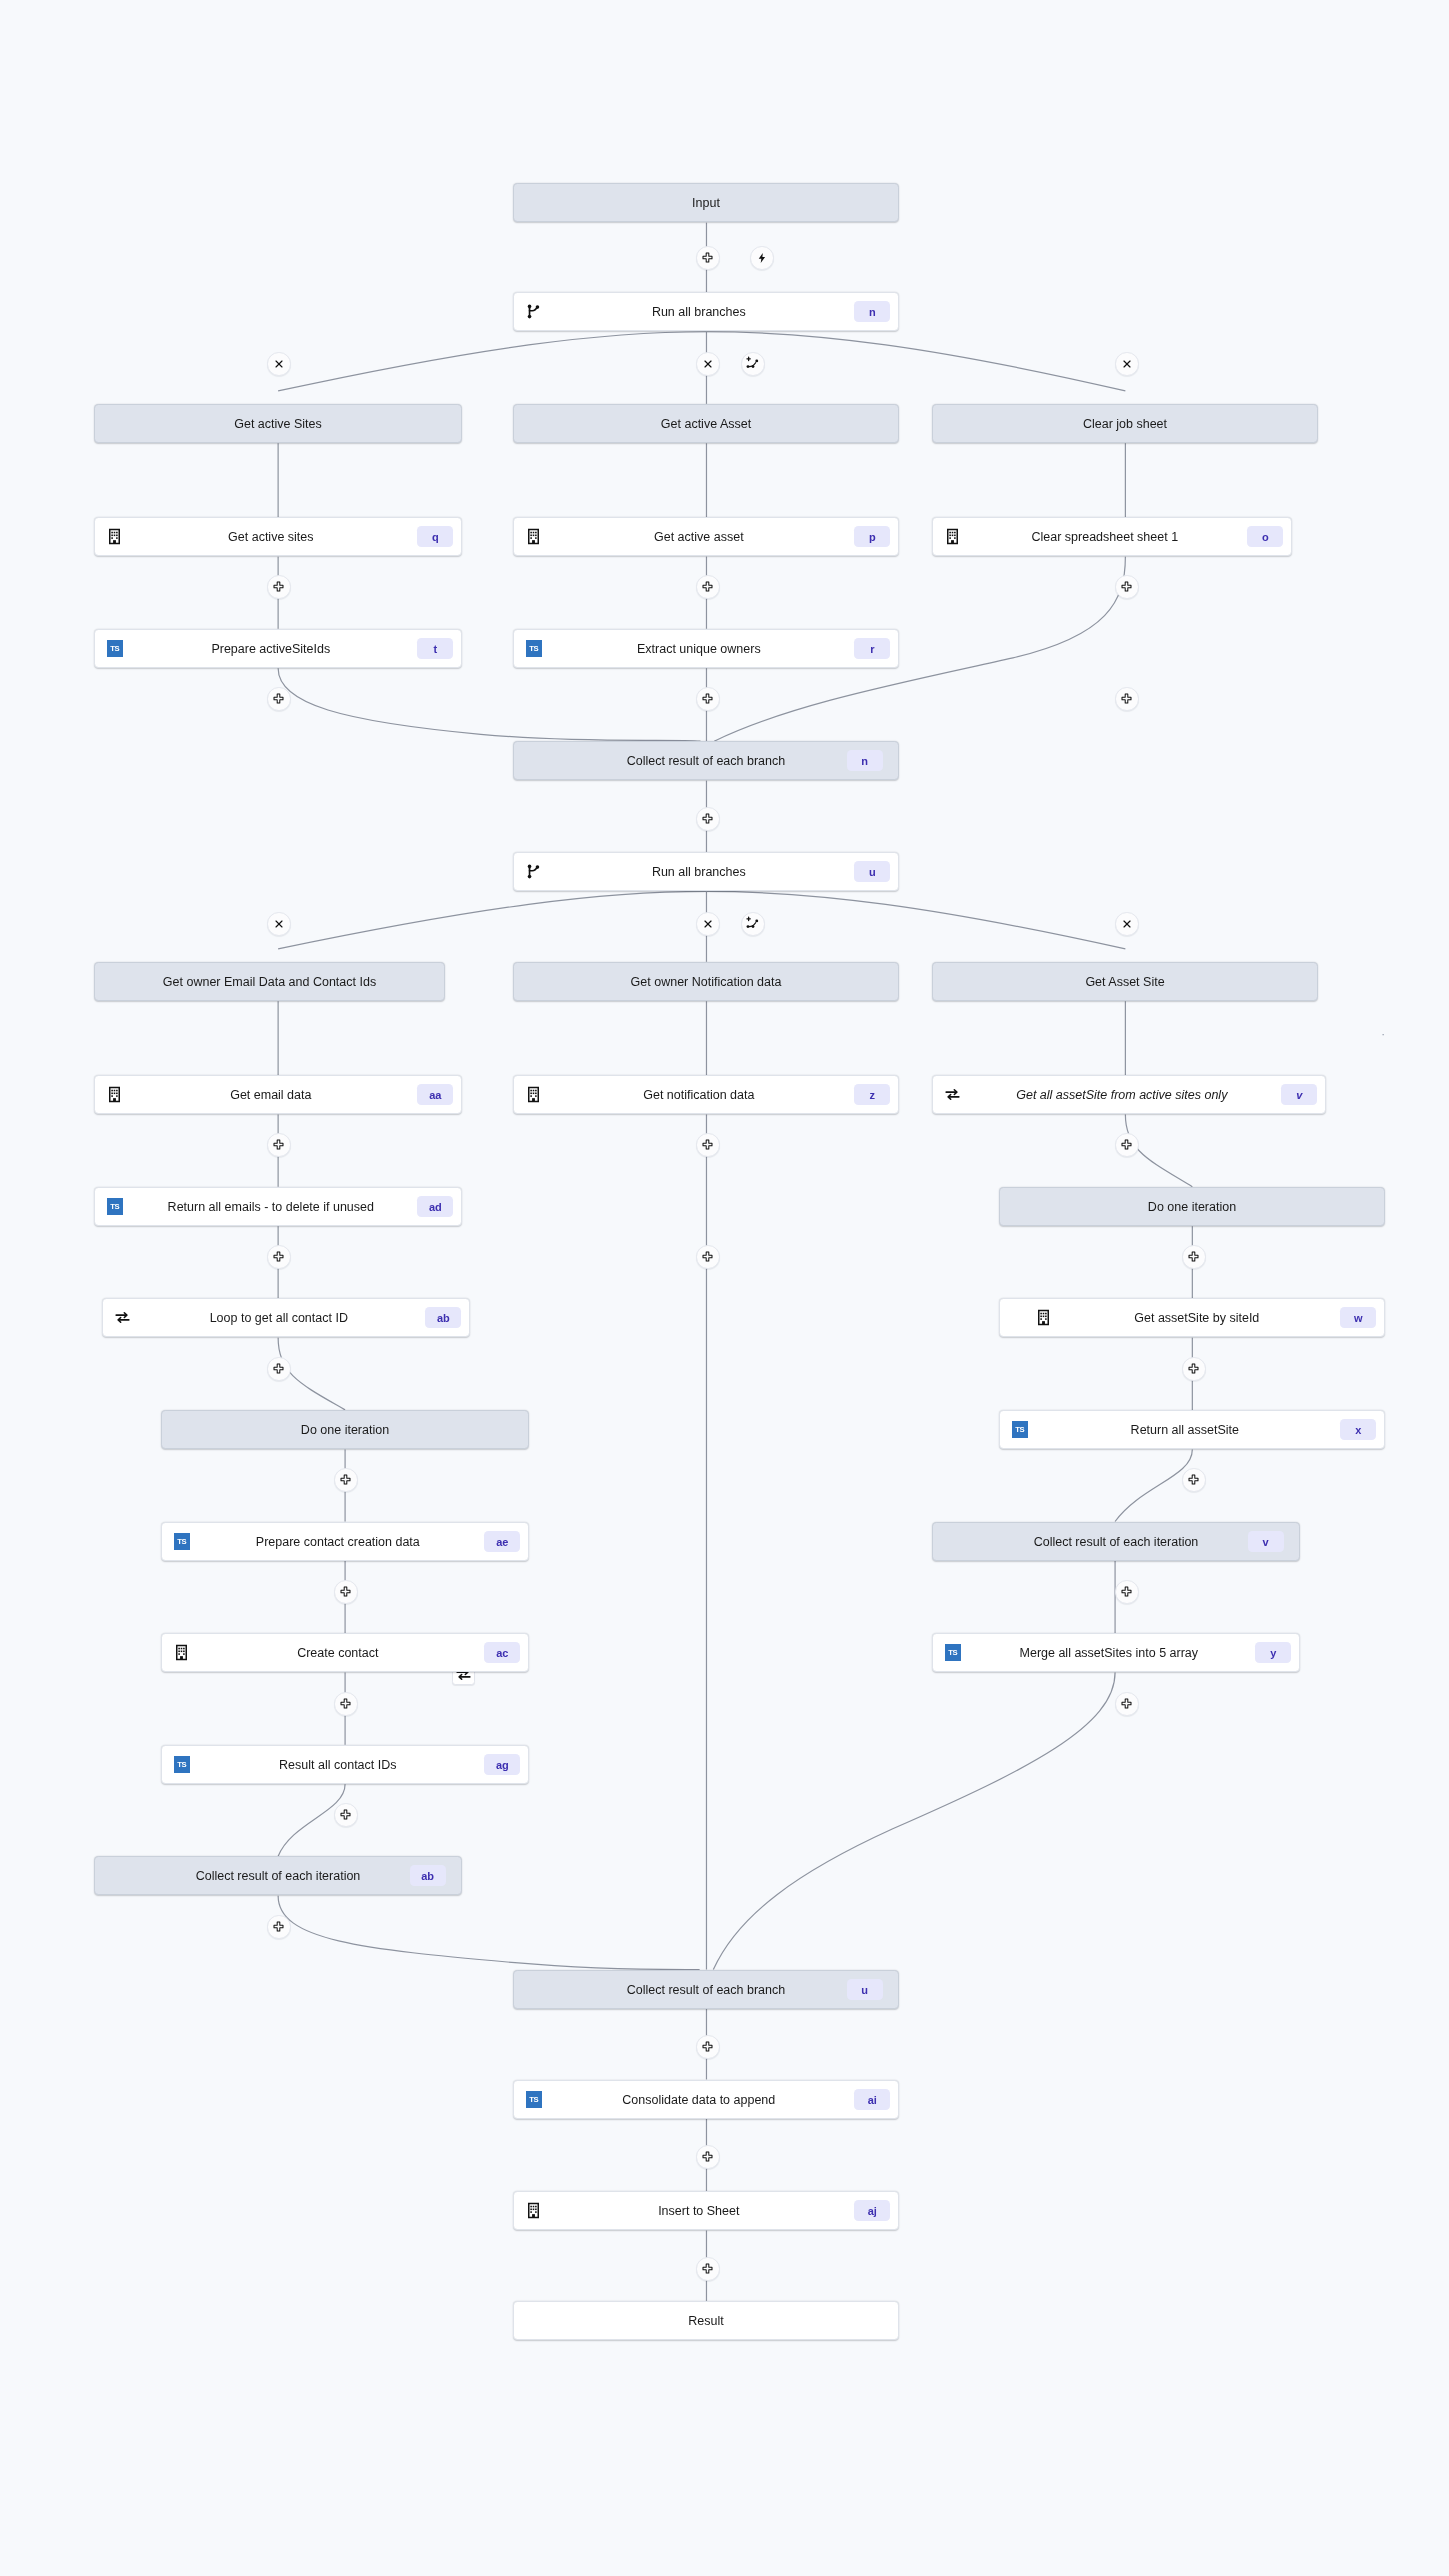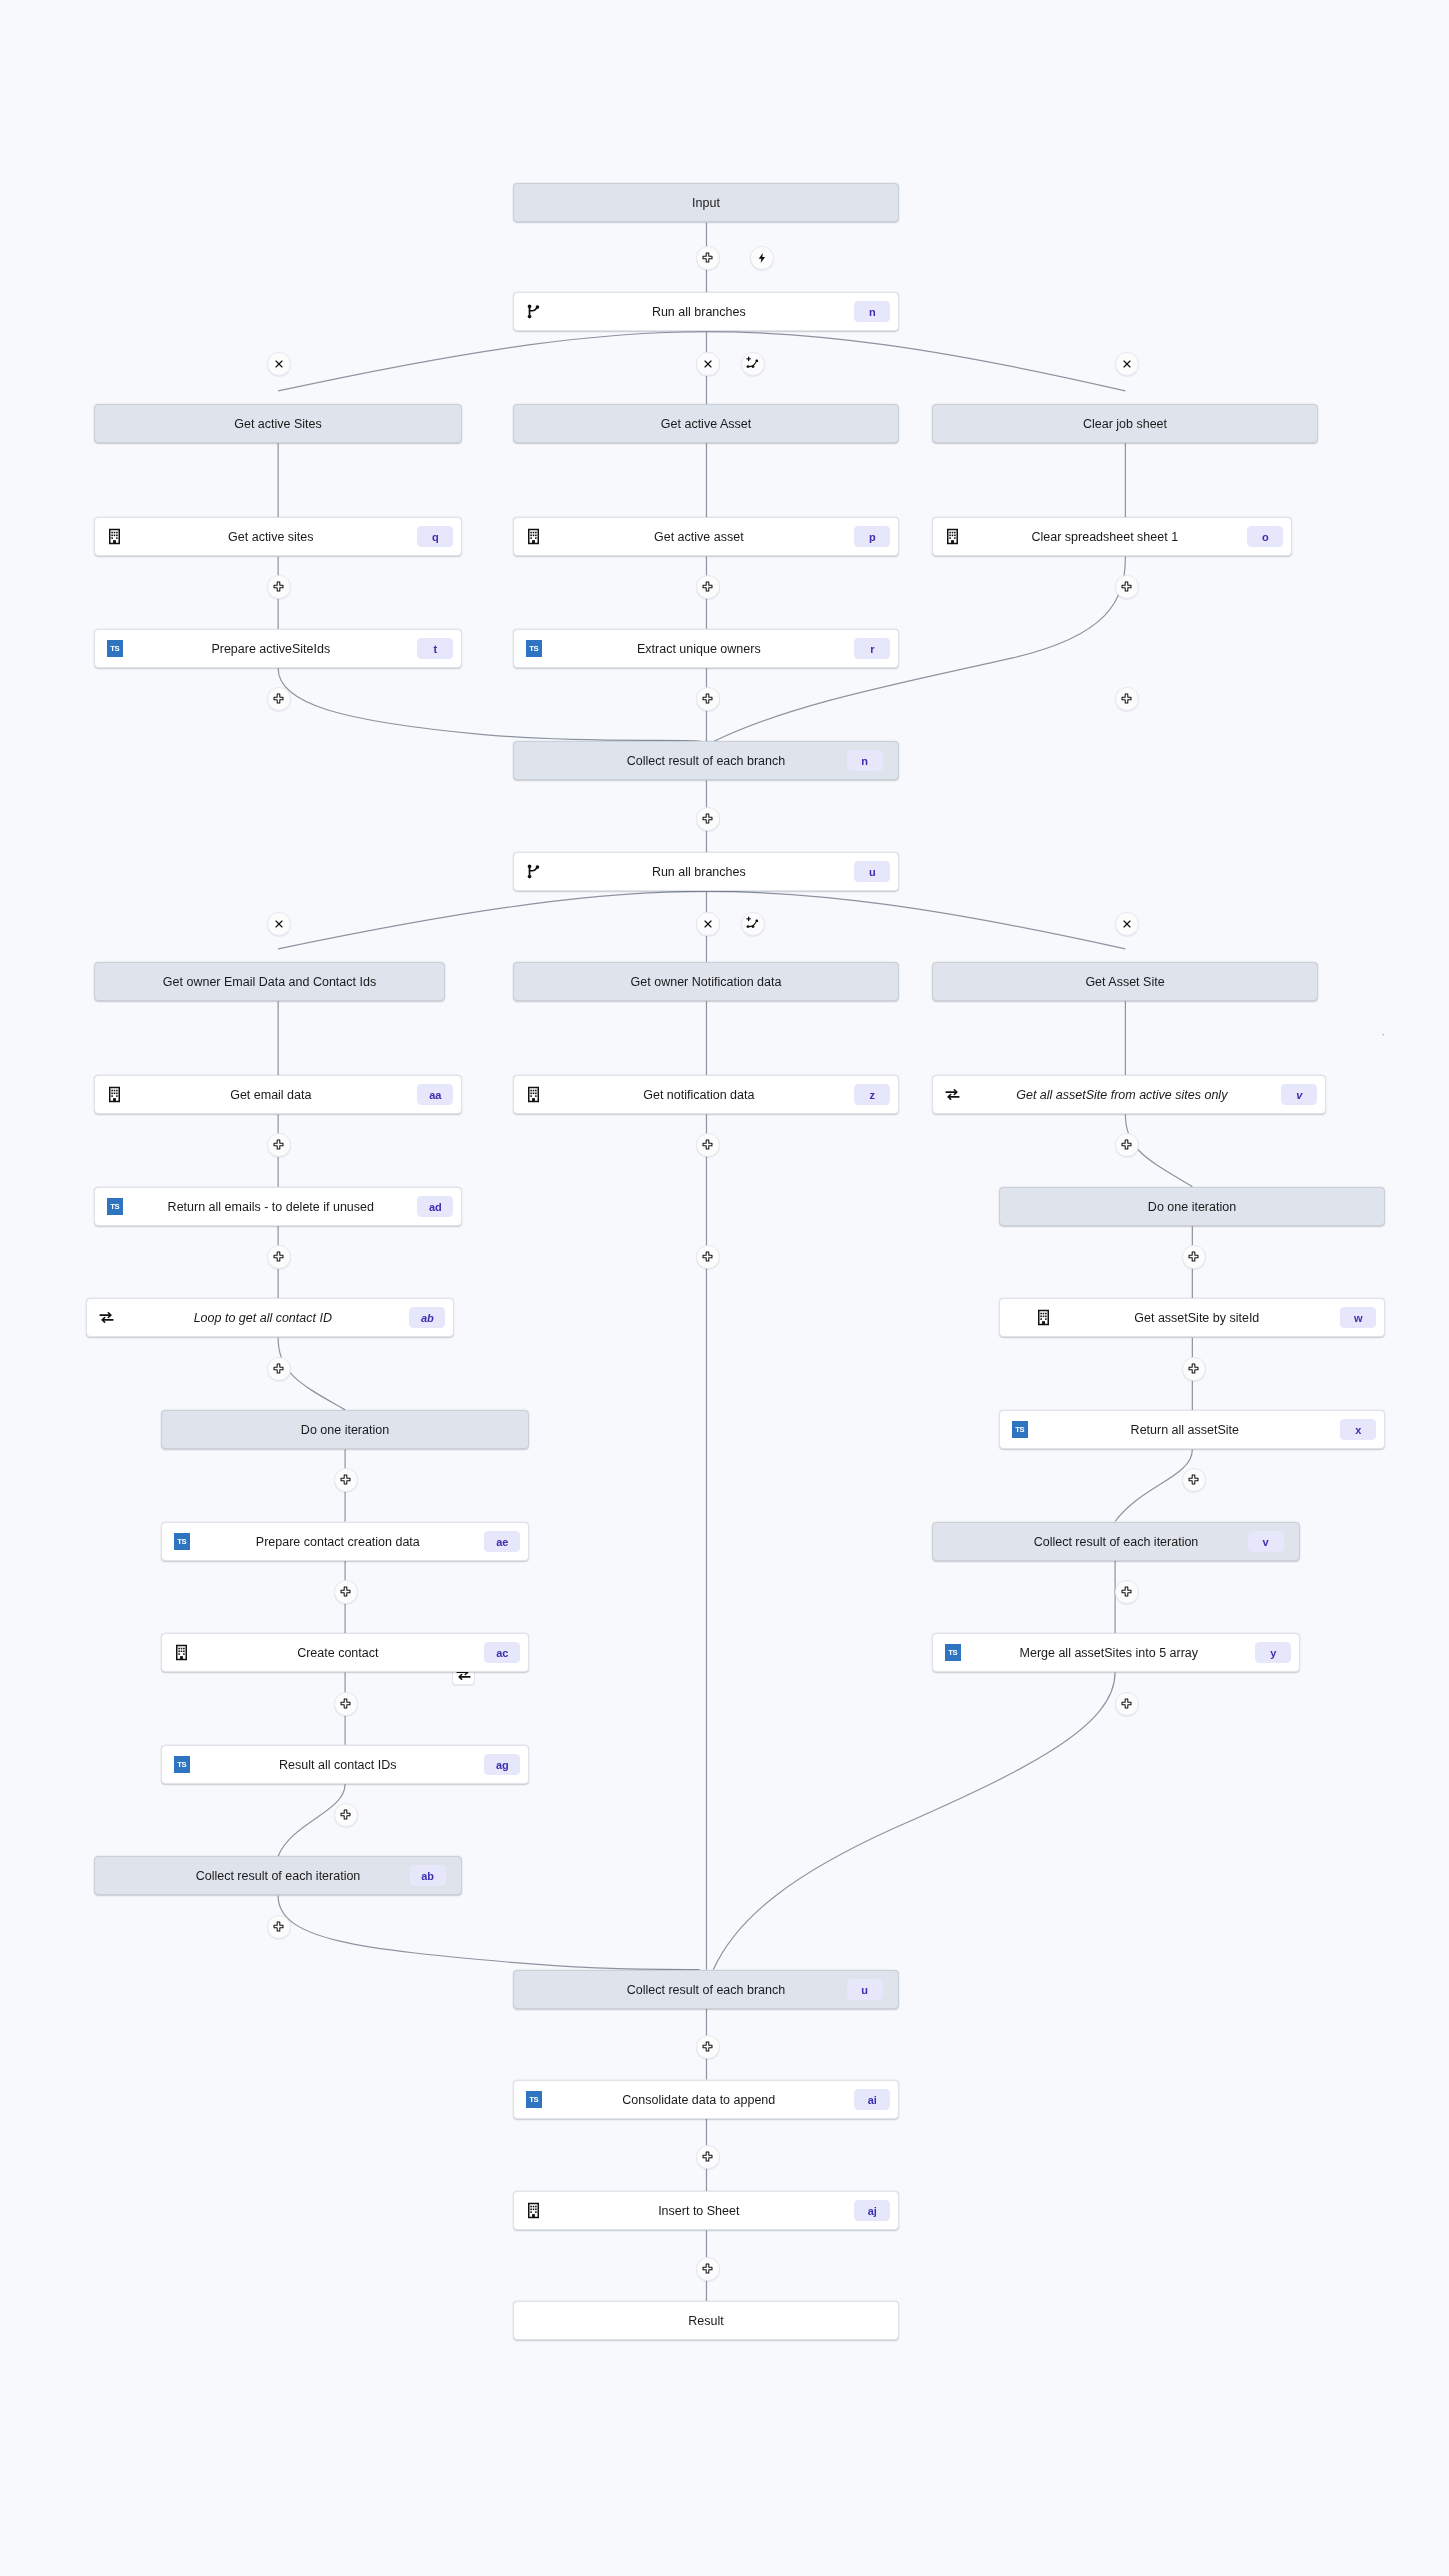"Loop to get all contact" div.node { font-style: italic -> none; left: 86px -> 102px }
